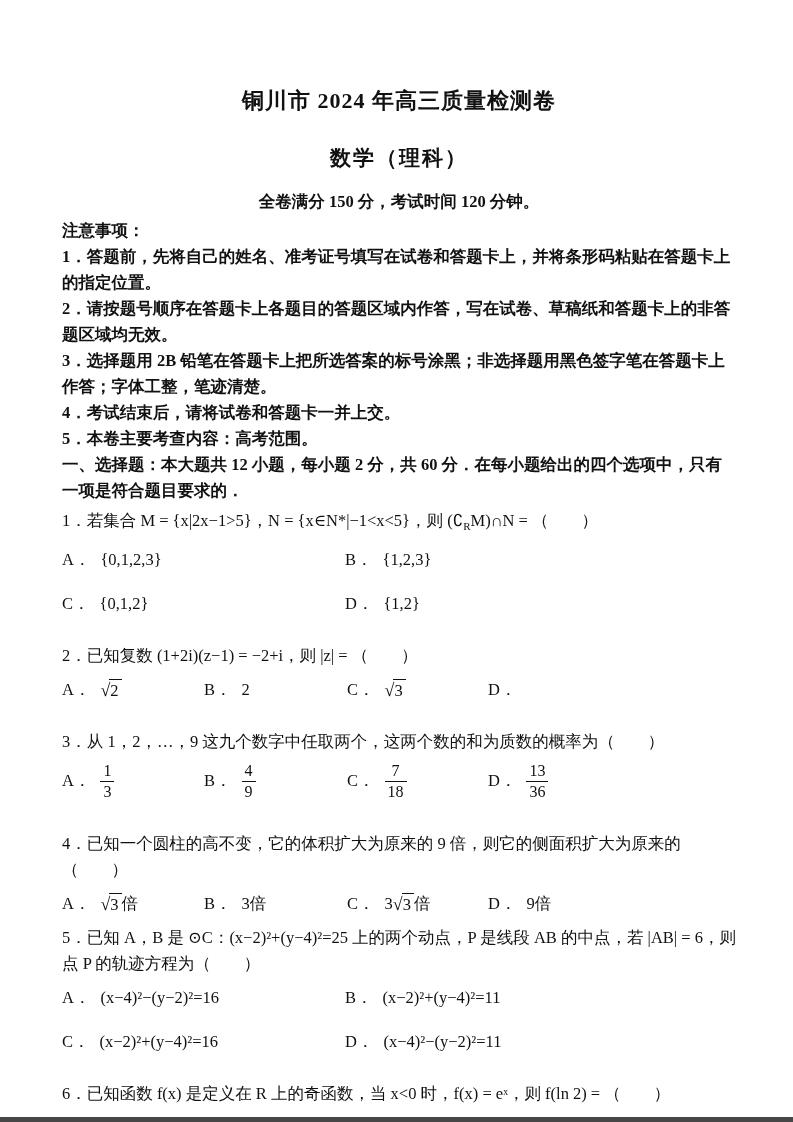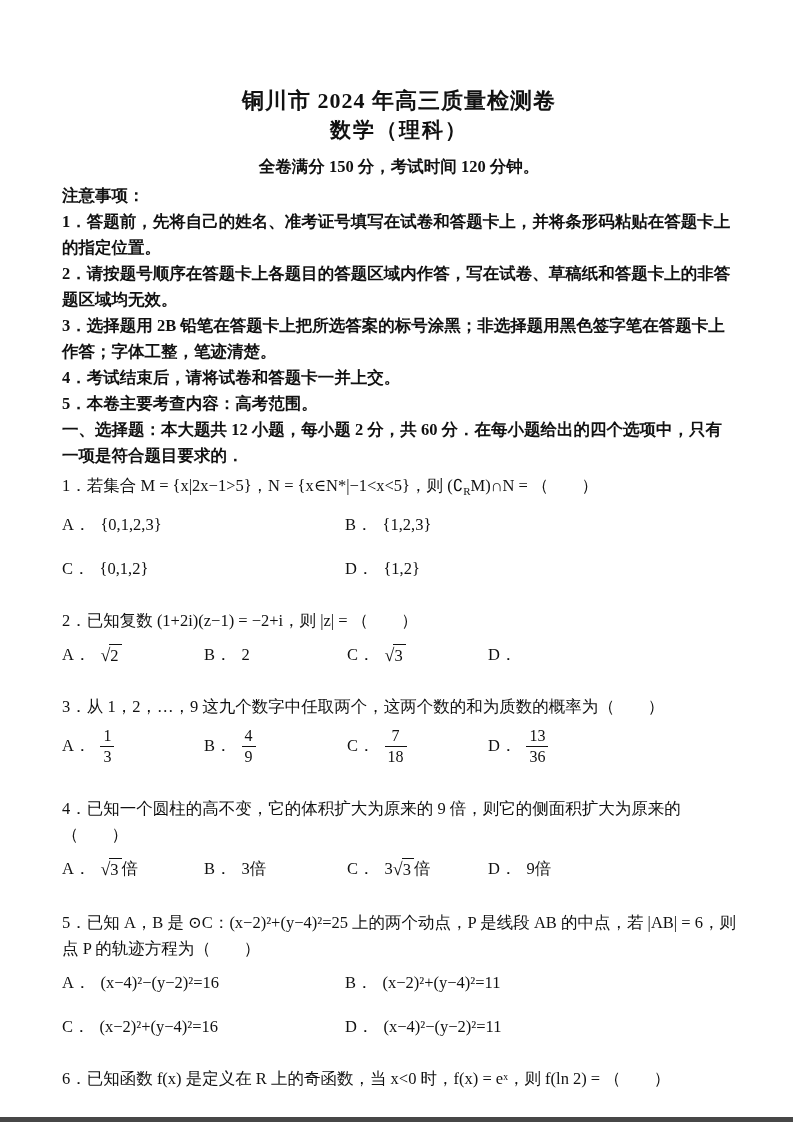"数学（理科）" .subtitle { margin-top: 0 -> 28px }
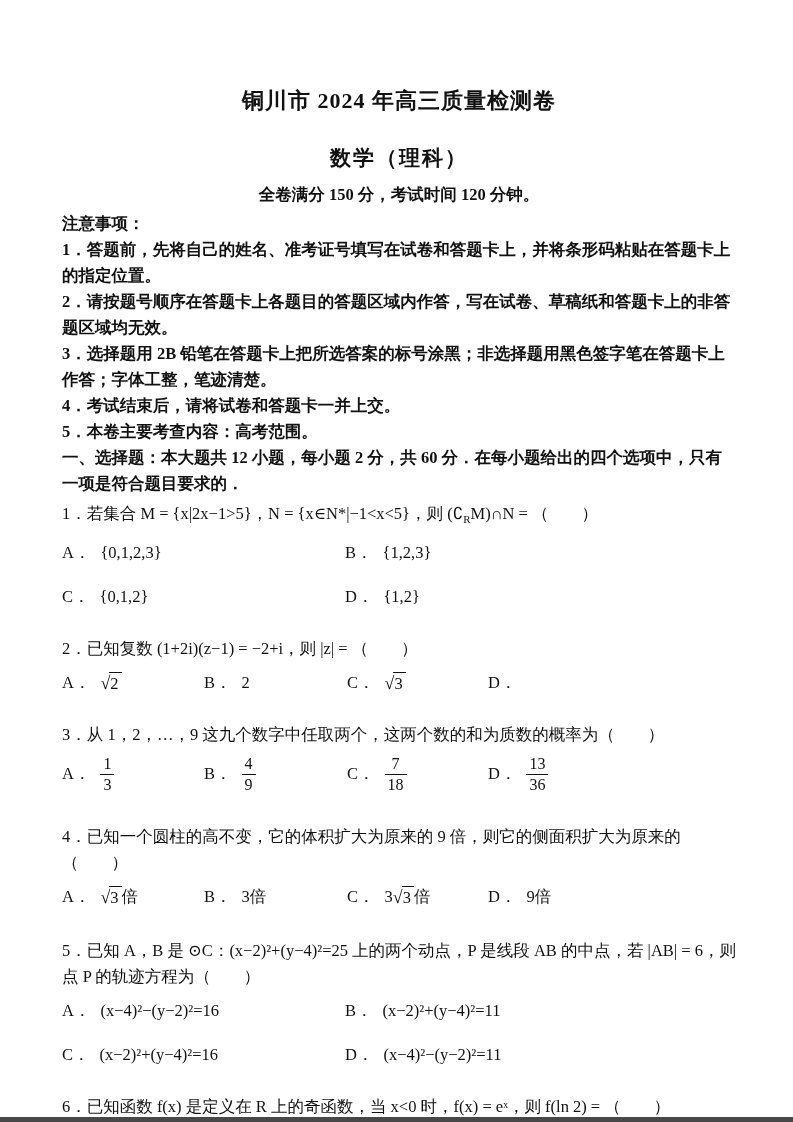"全卷满分 150 分，考试时间 120 分钟。" .meta { margin-top: 11px -> 18px }
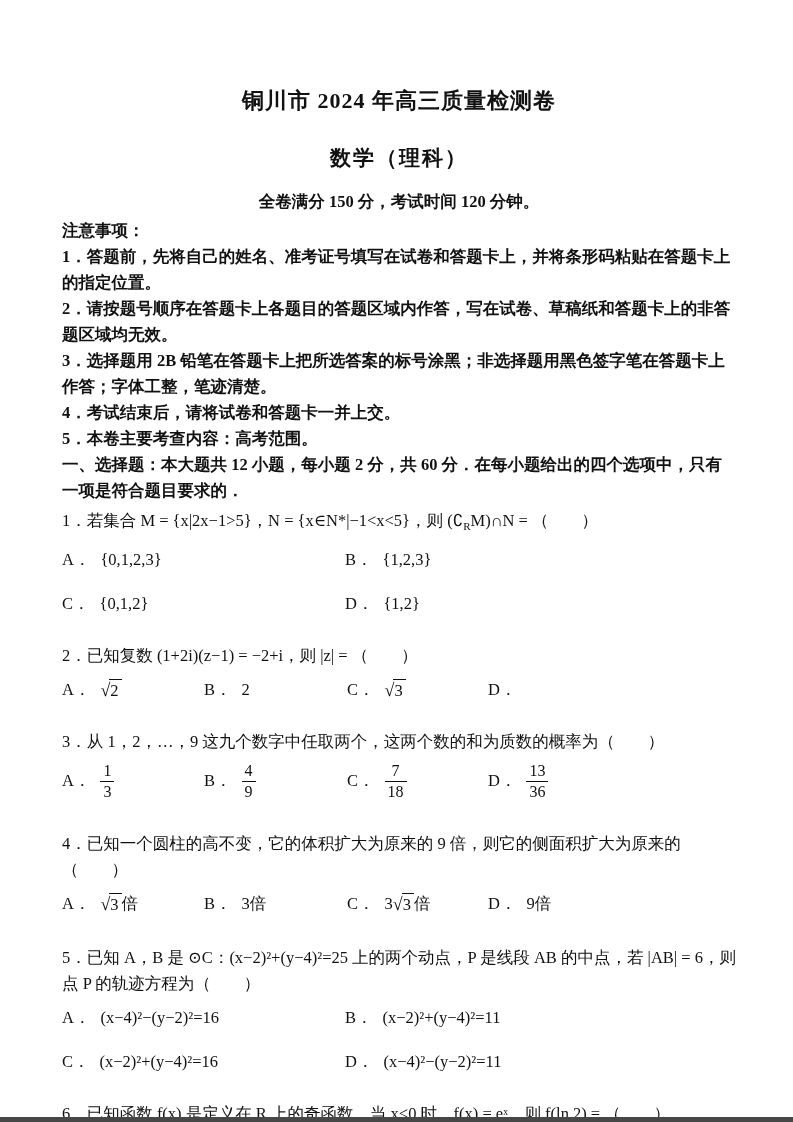"5．已知 A，B 是 ⊙C：(x−2)²+(y−4)²=25 上的两个动点，P" p.stem { margin-top: 28px -> 8px }
